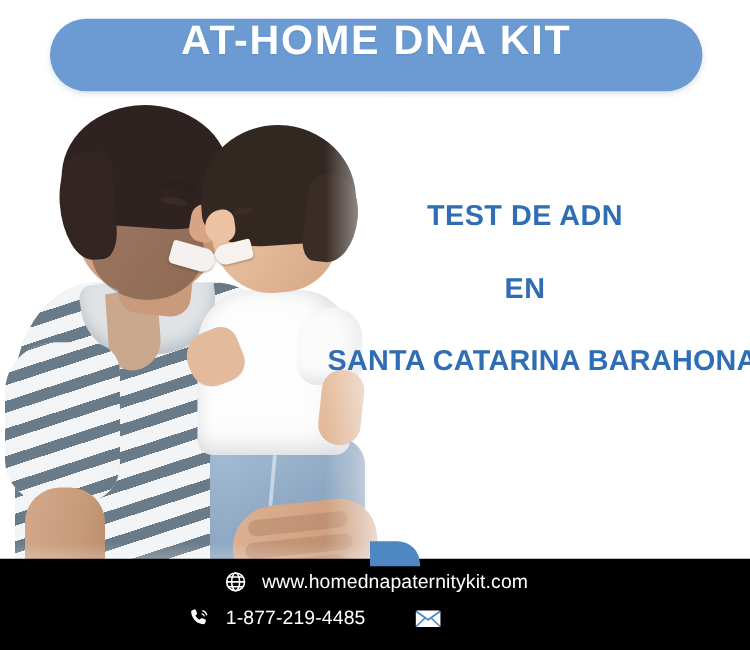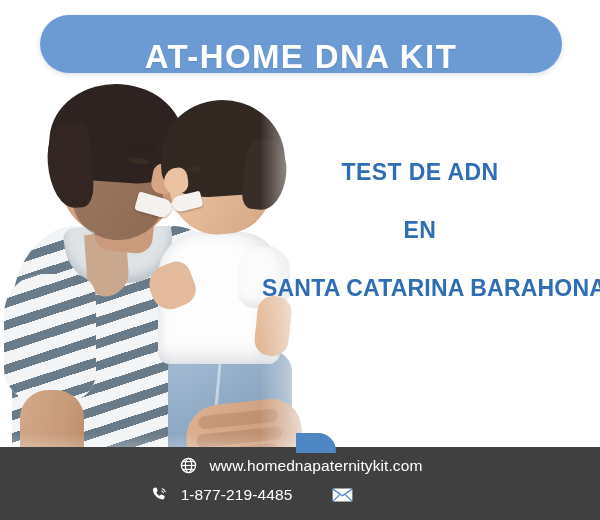"AT-HOME DNA KIT" .header-banner { align-items: flex-end -> flex-start }
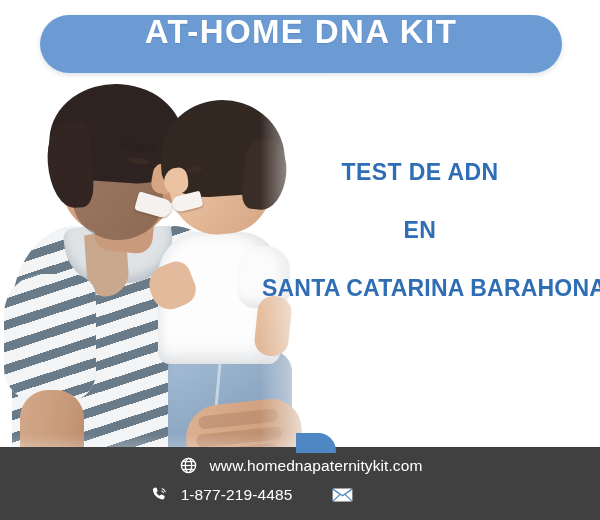"www.homednapaternitykit.com" .footer { background: #404040 -> #000000 }
